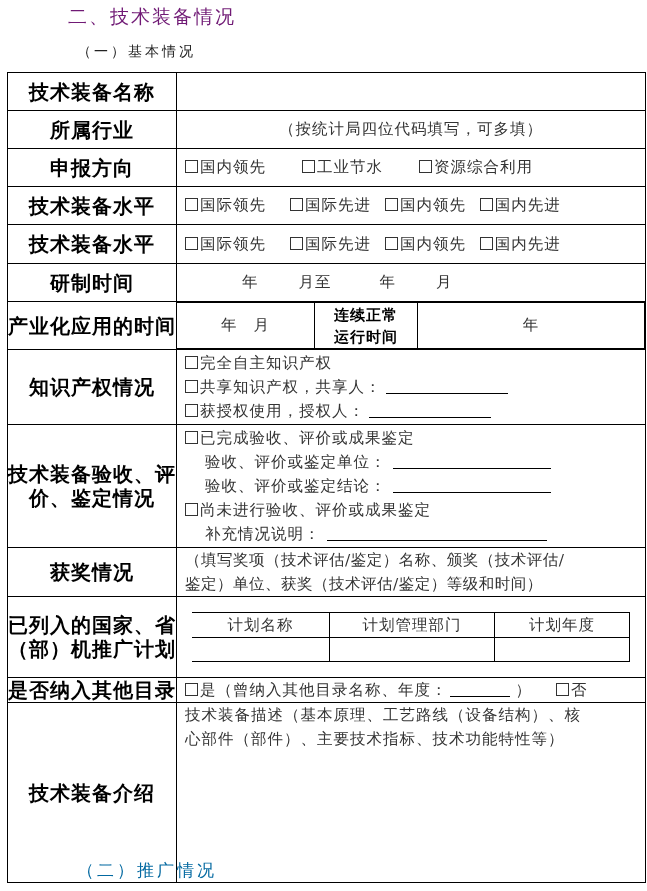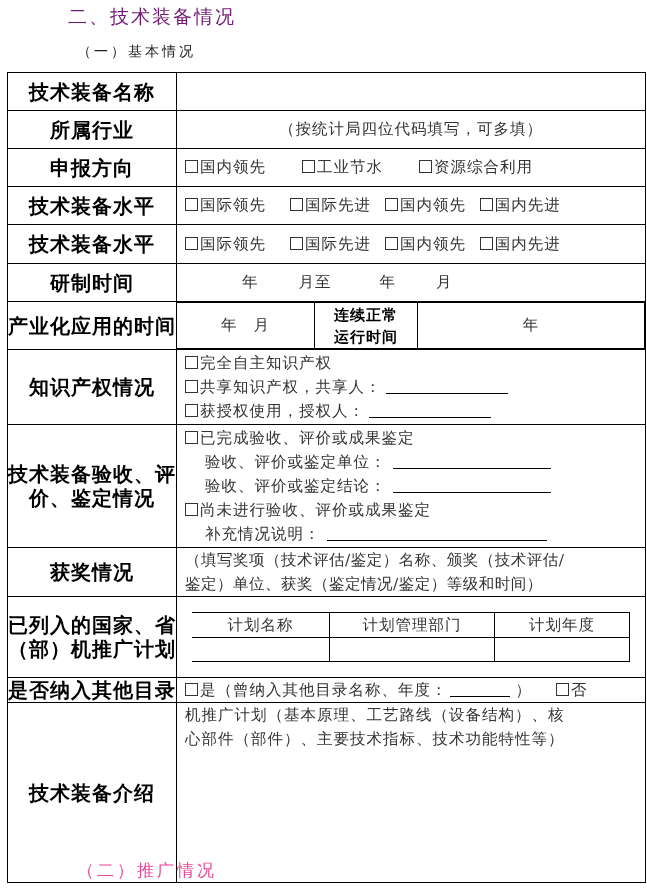"鉴定）单位、获奖（鉴定情况/鉴定）等级和时间）" div.line { text: 鉴定情况/ -> 技术评估/ }
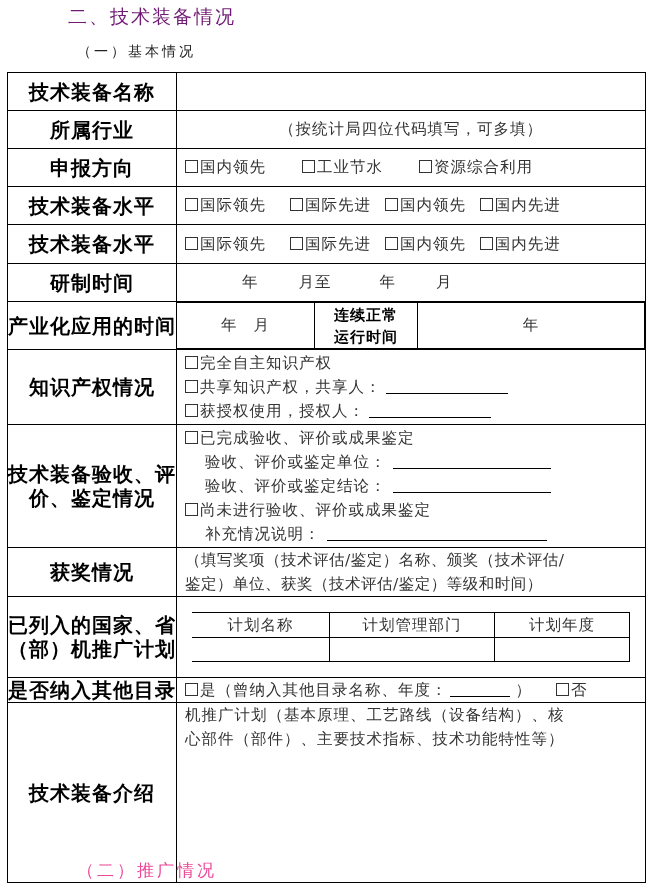"机推广计划（基本原理、工艺路线（设备结构）、核" div.line { text: 机推广计划 -> 技术装备描述 }
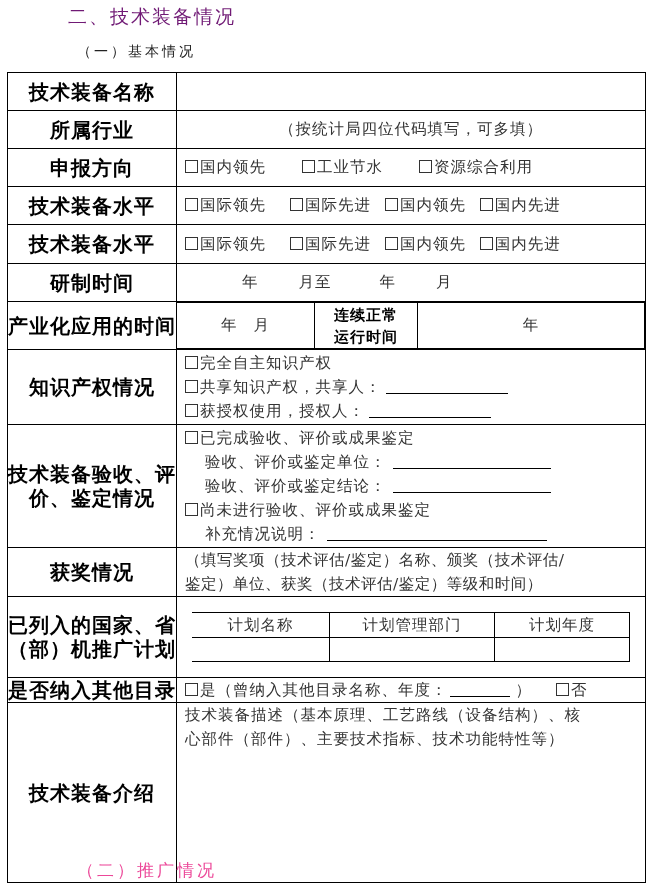"（二）推广情况" .h2b { color: #ec4899 -> #0369a1 }
